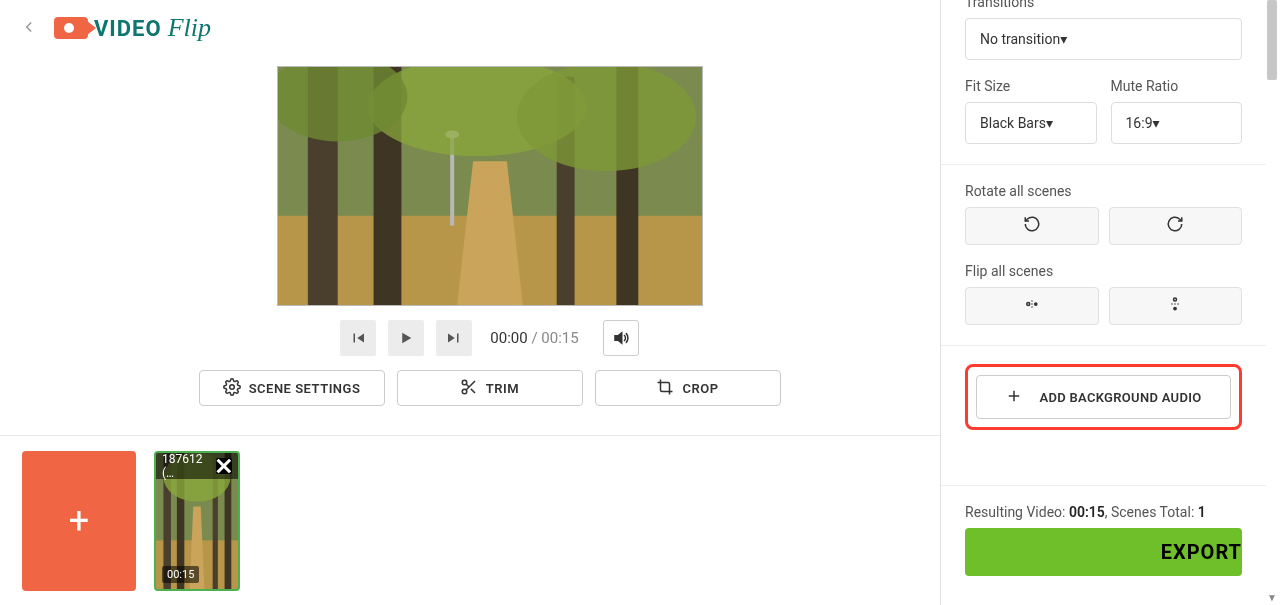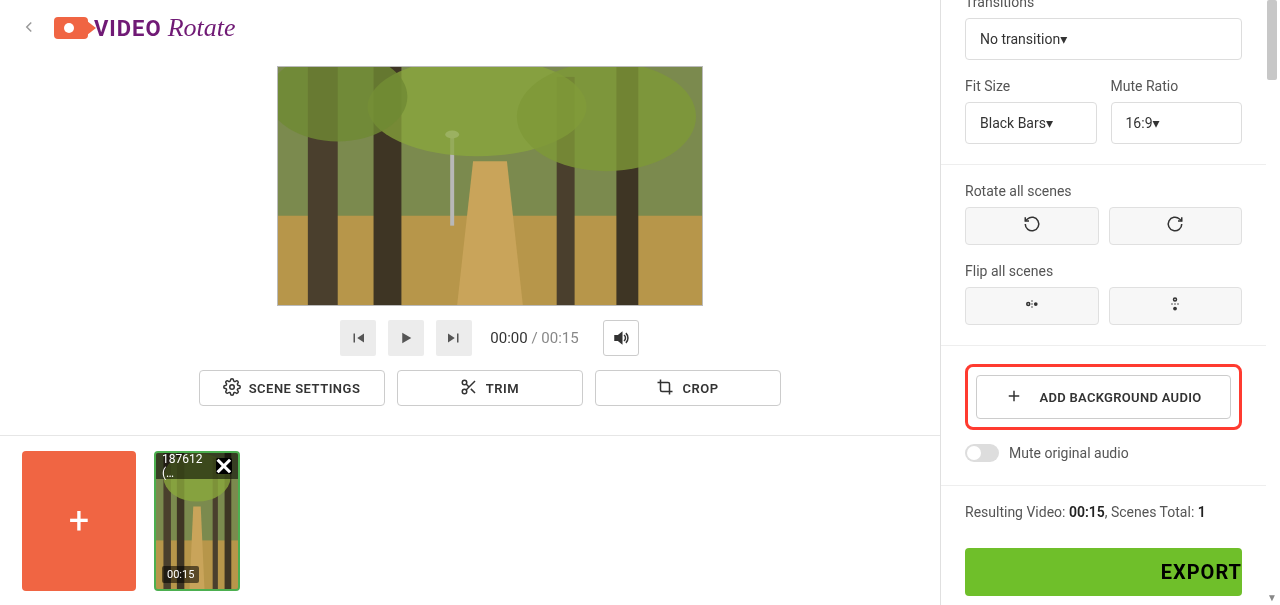"VIDEO" .logo-text { color: #701a75 -> #0f766e }
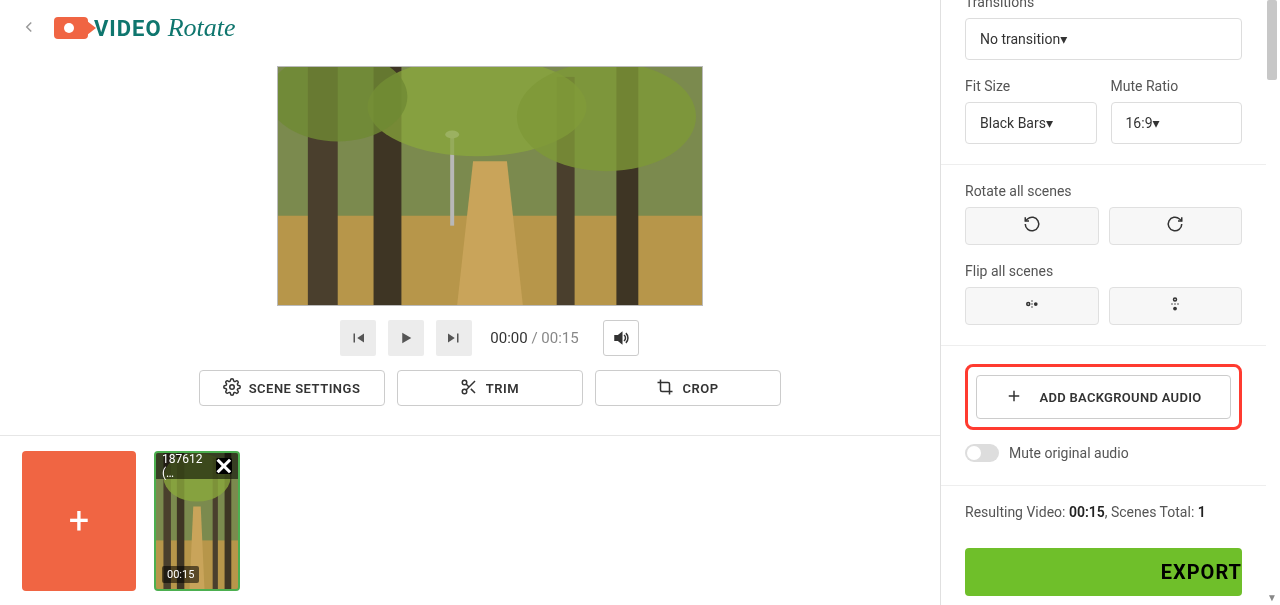"Rotate" span.logo-text { text: Rotate -> Flip }
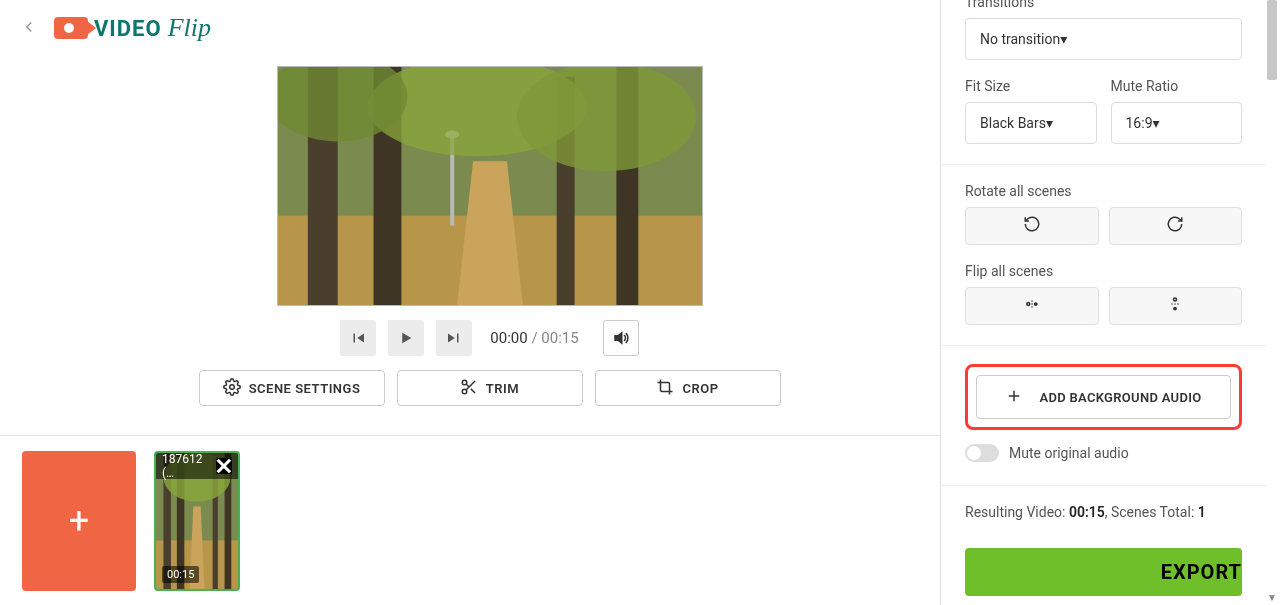"Mute original audio" div.mute-row { html: <div> <div></div> <span>Mute original audio</span> </div> -> none }
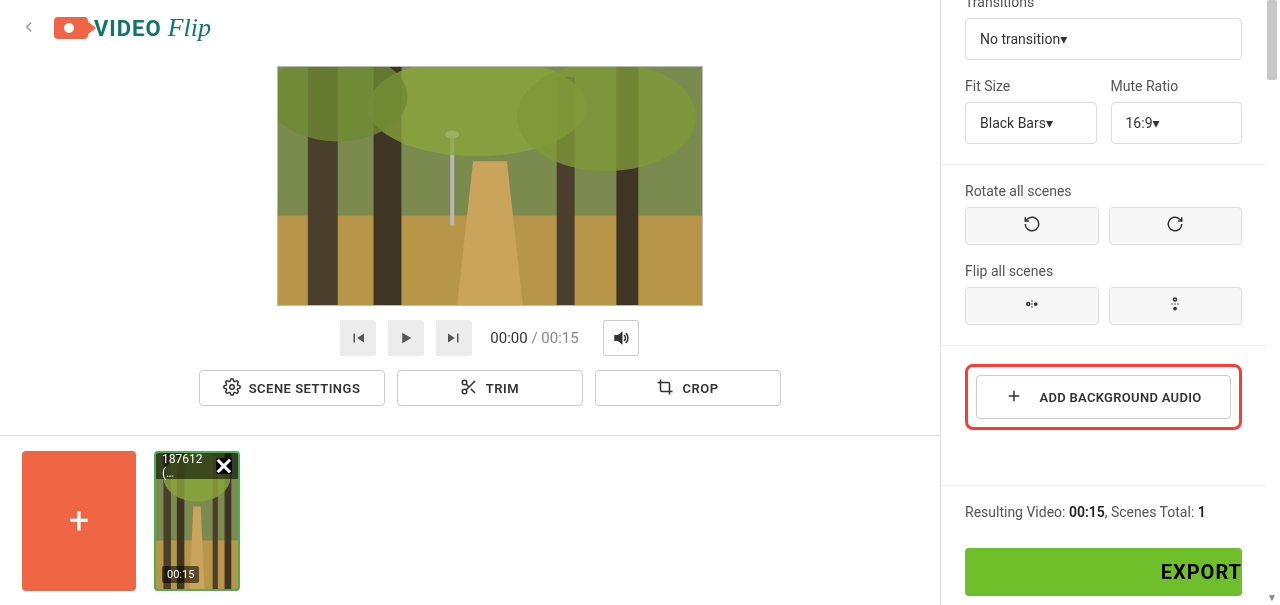"Resulting Video: 00:15, Scenes Total:" .result-line { margin-bottom: 28px -> 8px }
